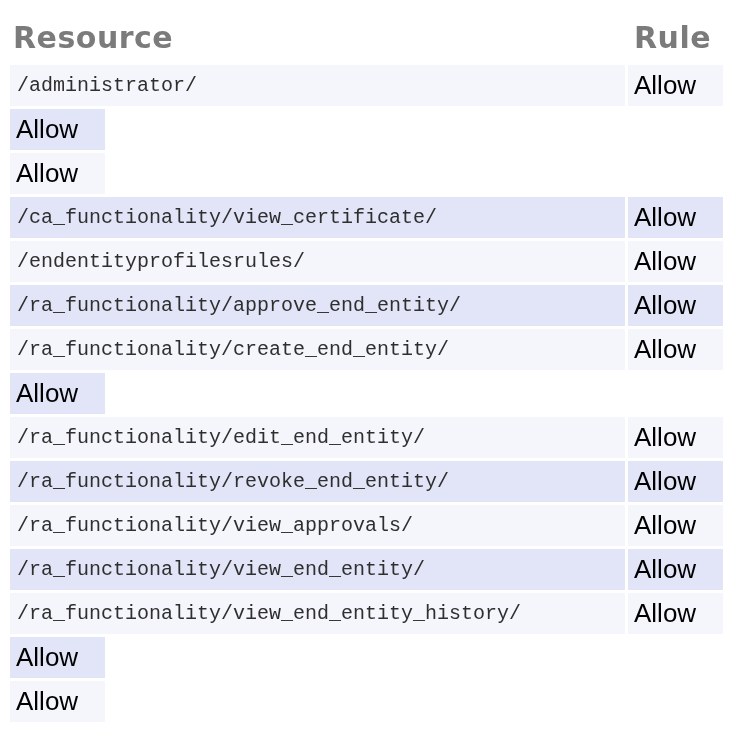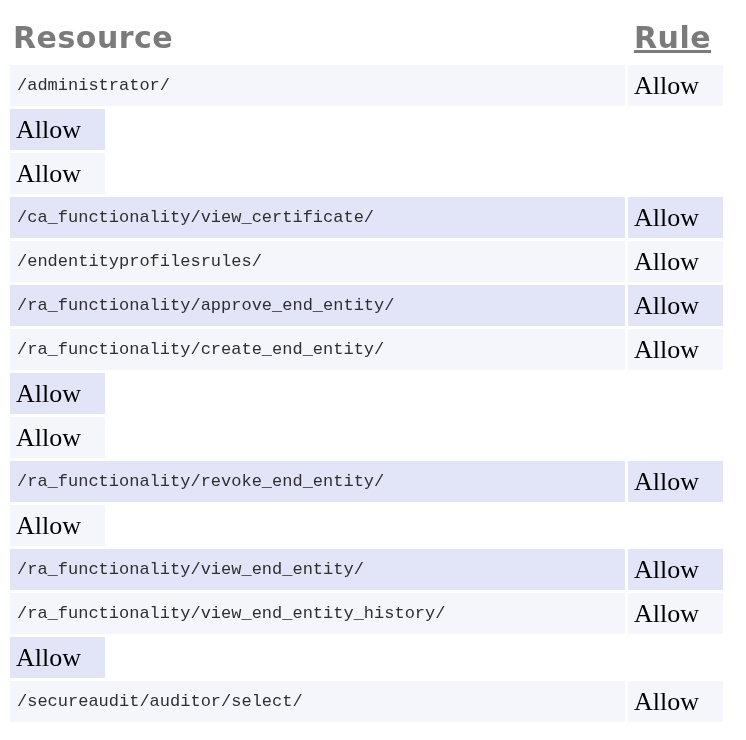"Rule" .header-cell.col-rule { text-decoration: underline -> none }
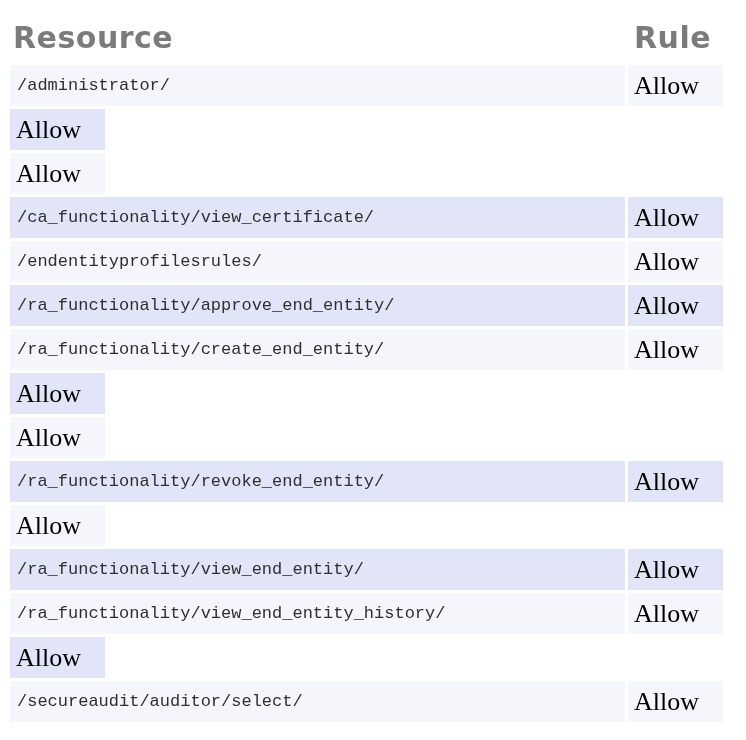"/administrator/" .cell.resource { font-size: 17px -> 20px }
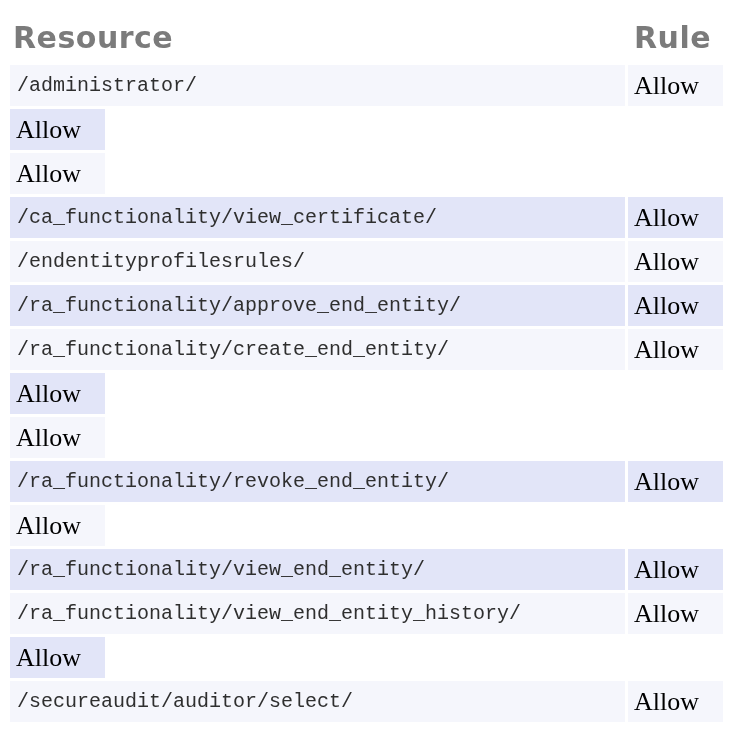"Allow" .cell.rule { font-family: Liberation Serif, serif -> Liberation Sans, sans-serif }
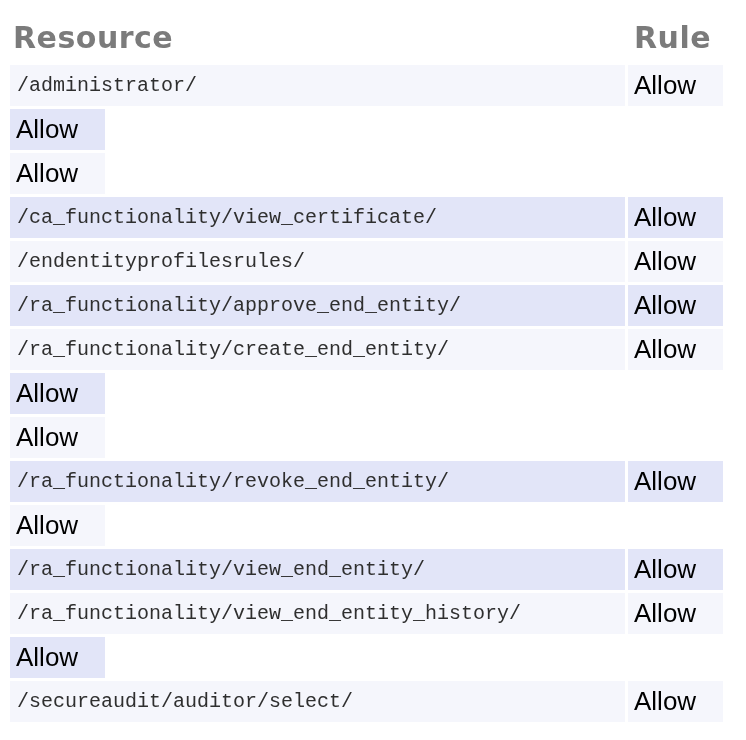"/ra_functionality/edit_end_entity/" div.cell { html: none -> <div>/ra_functionality/edit_end_entity/</div> }
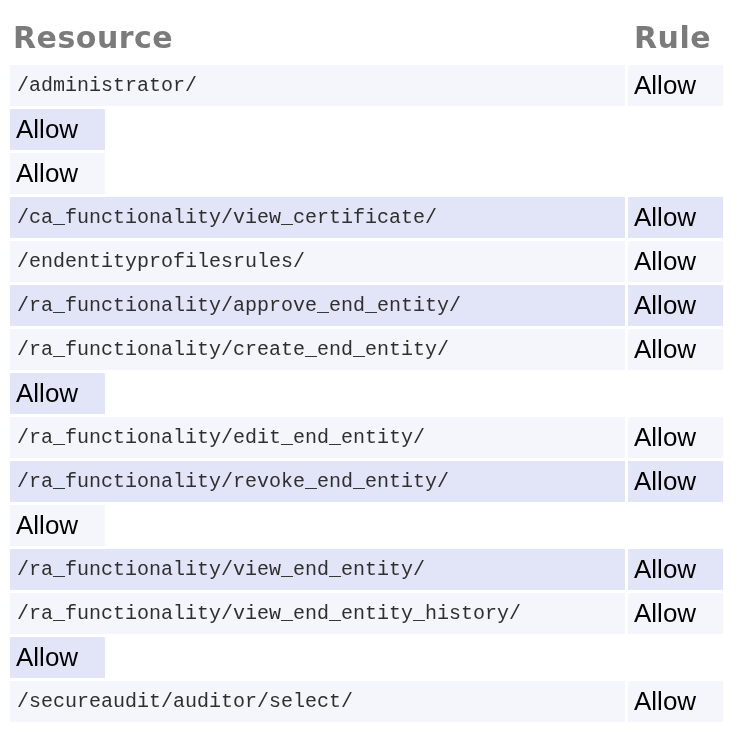"/ra_functionality/view_approvals/" div.cell { html: none -> <div>/ra_functionality/view_approvals/</div> }
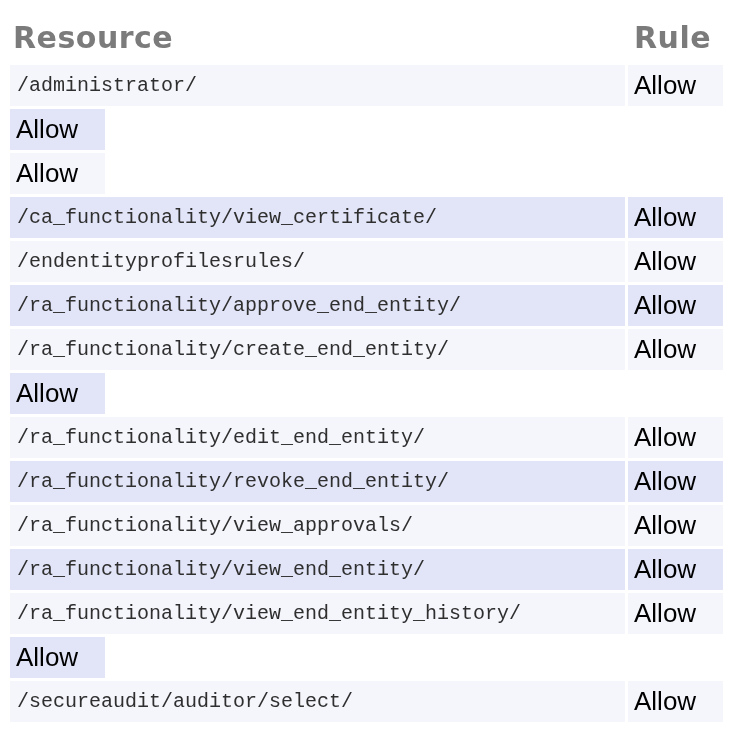"/secureaudit/auditor/select/" div.cell { html: <div>/secureaudit/auditor/select/</div> -> none }
